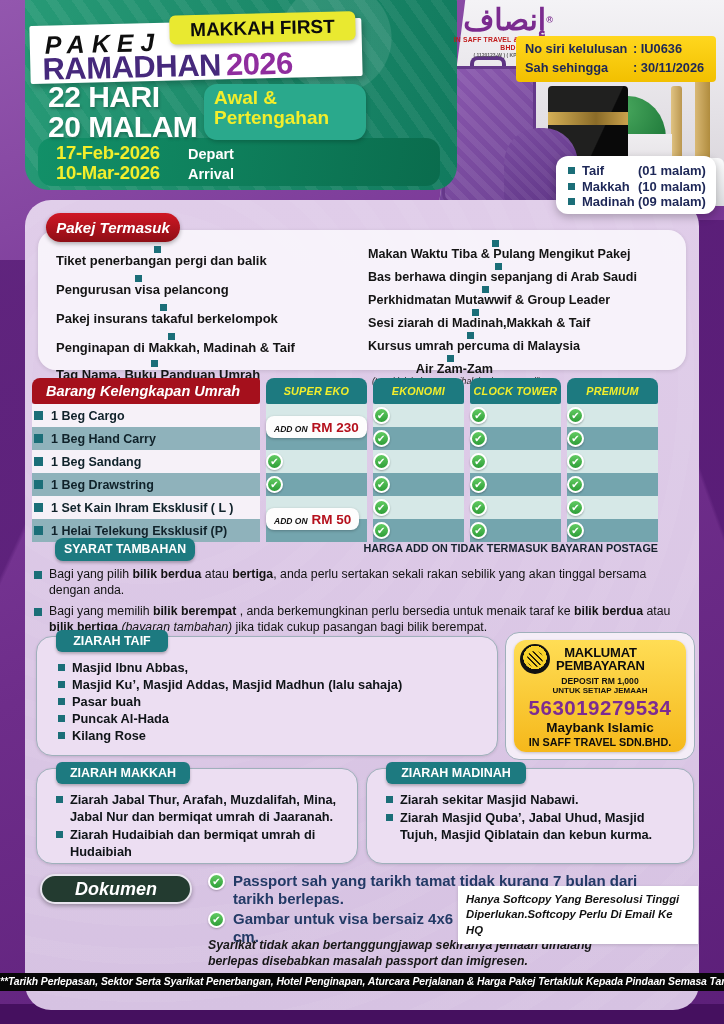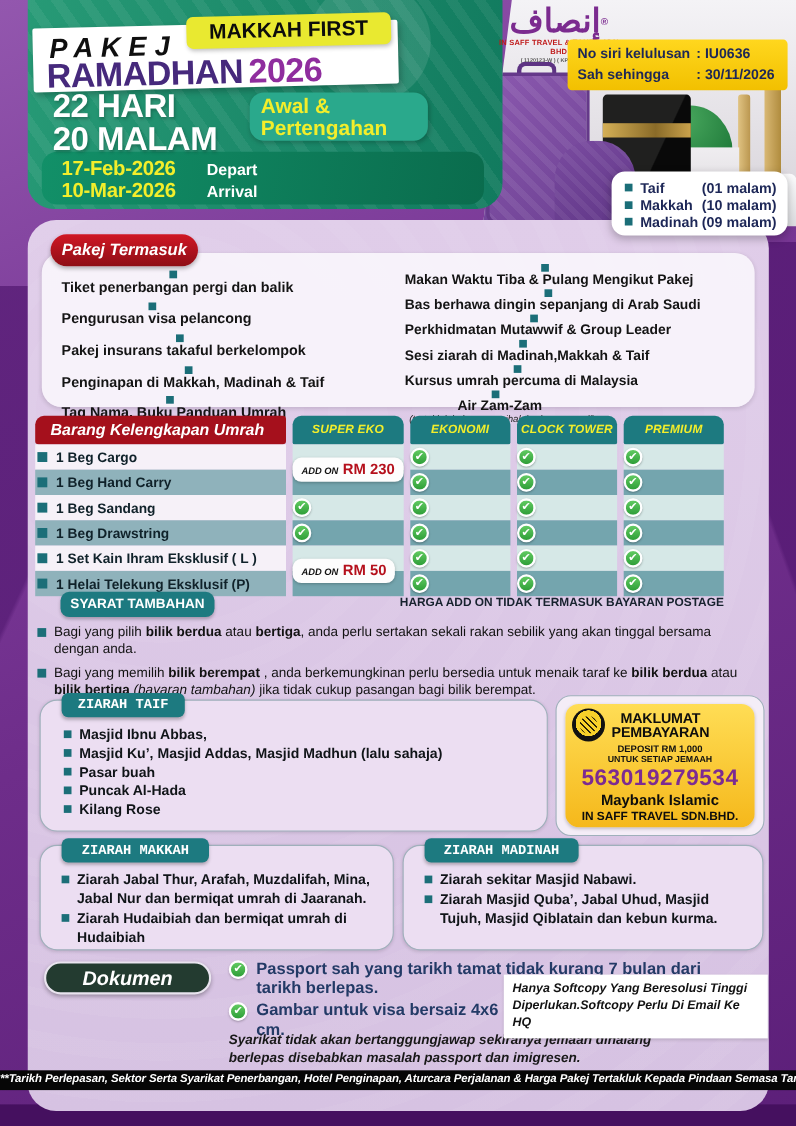"Awal &" .awal { height: 44px -> 56px; left: 227px -> 204px }
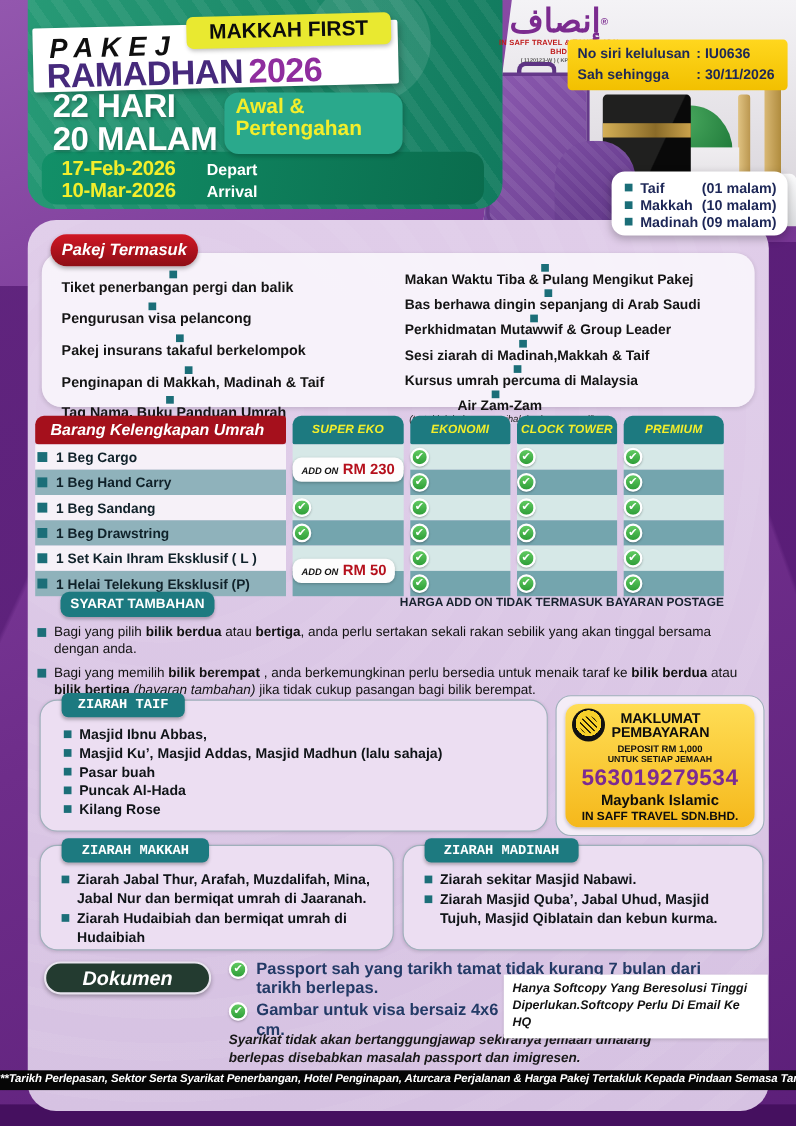"ZIARAH TAIF" .zbadge { font-family: Liberation Mono, monospace -> none }
